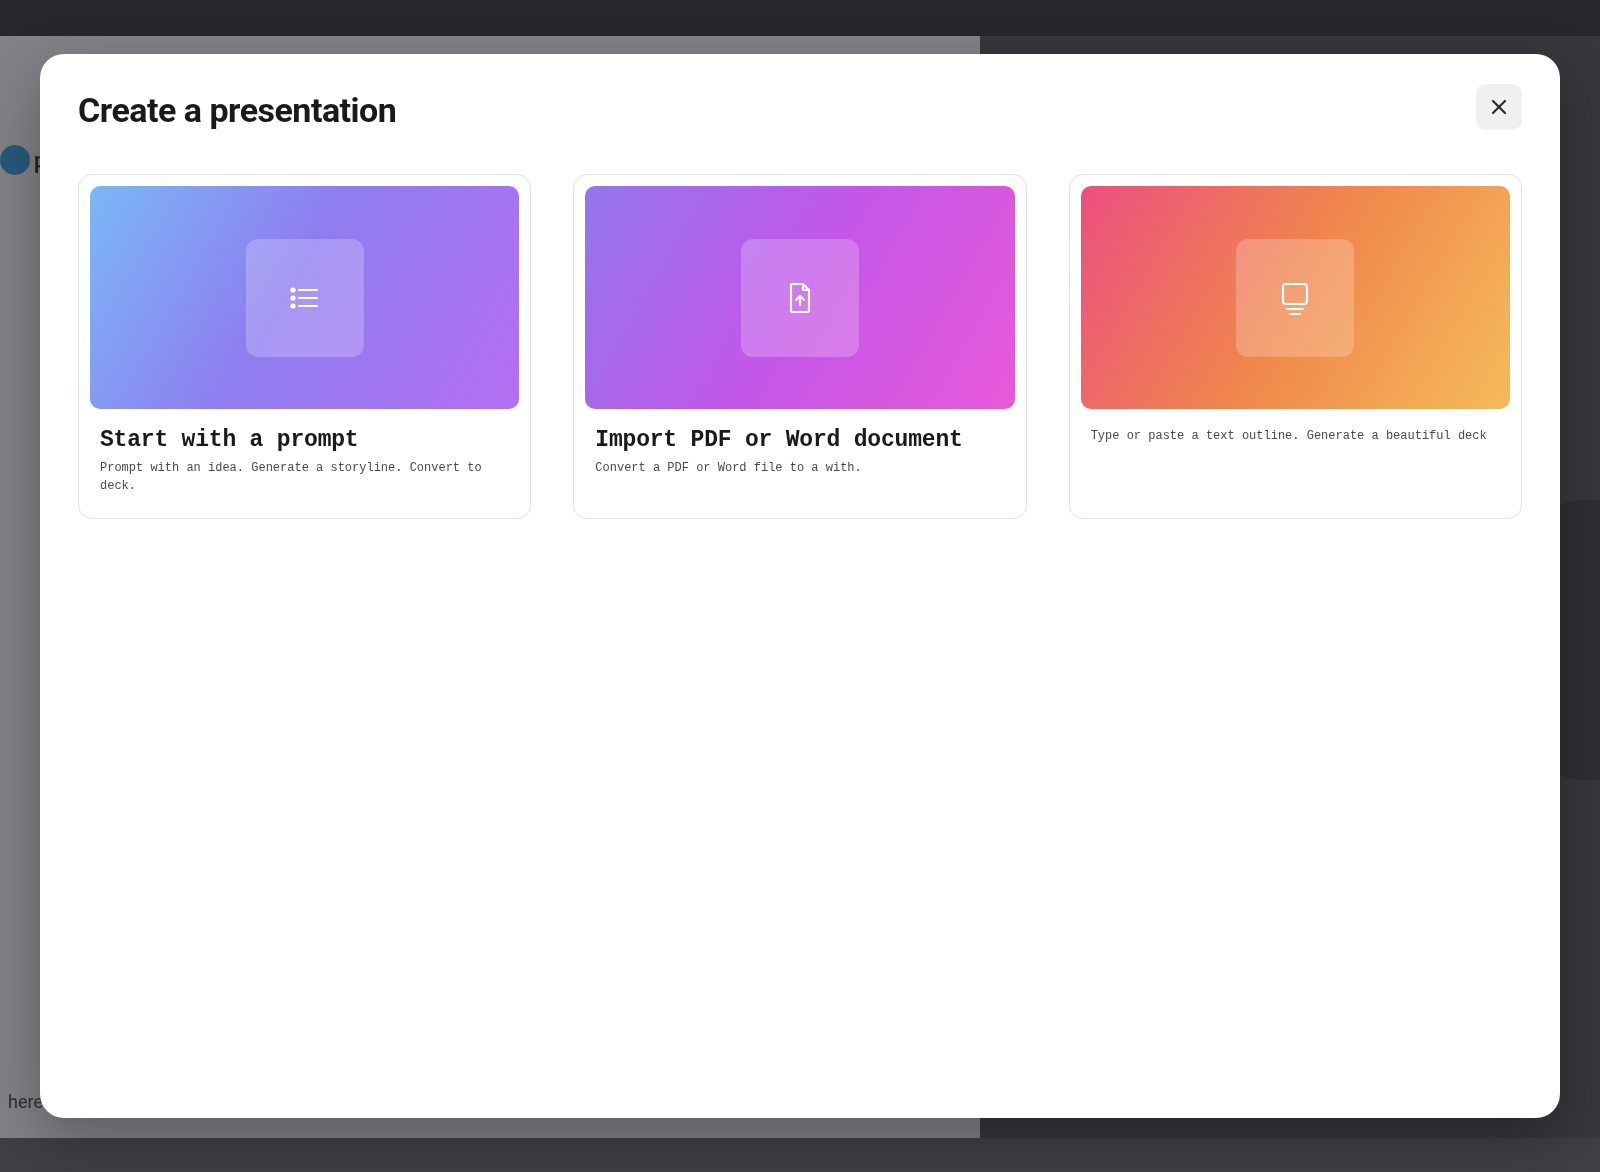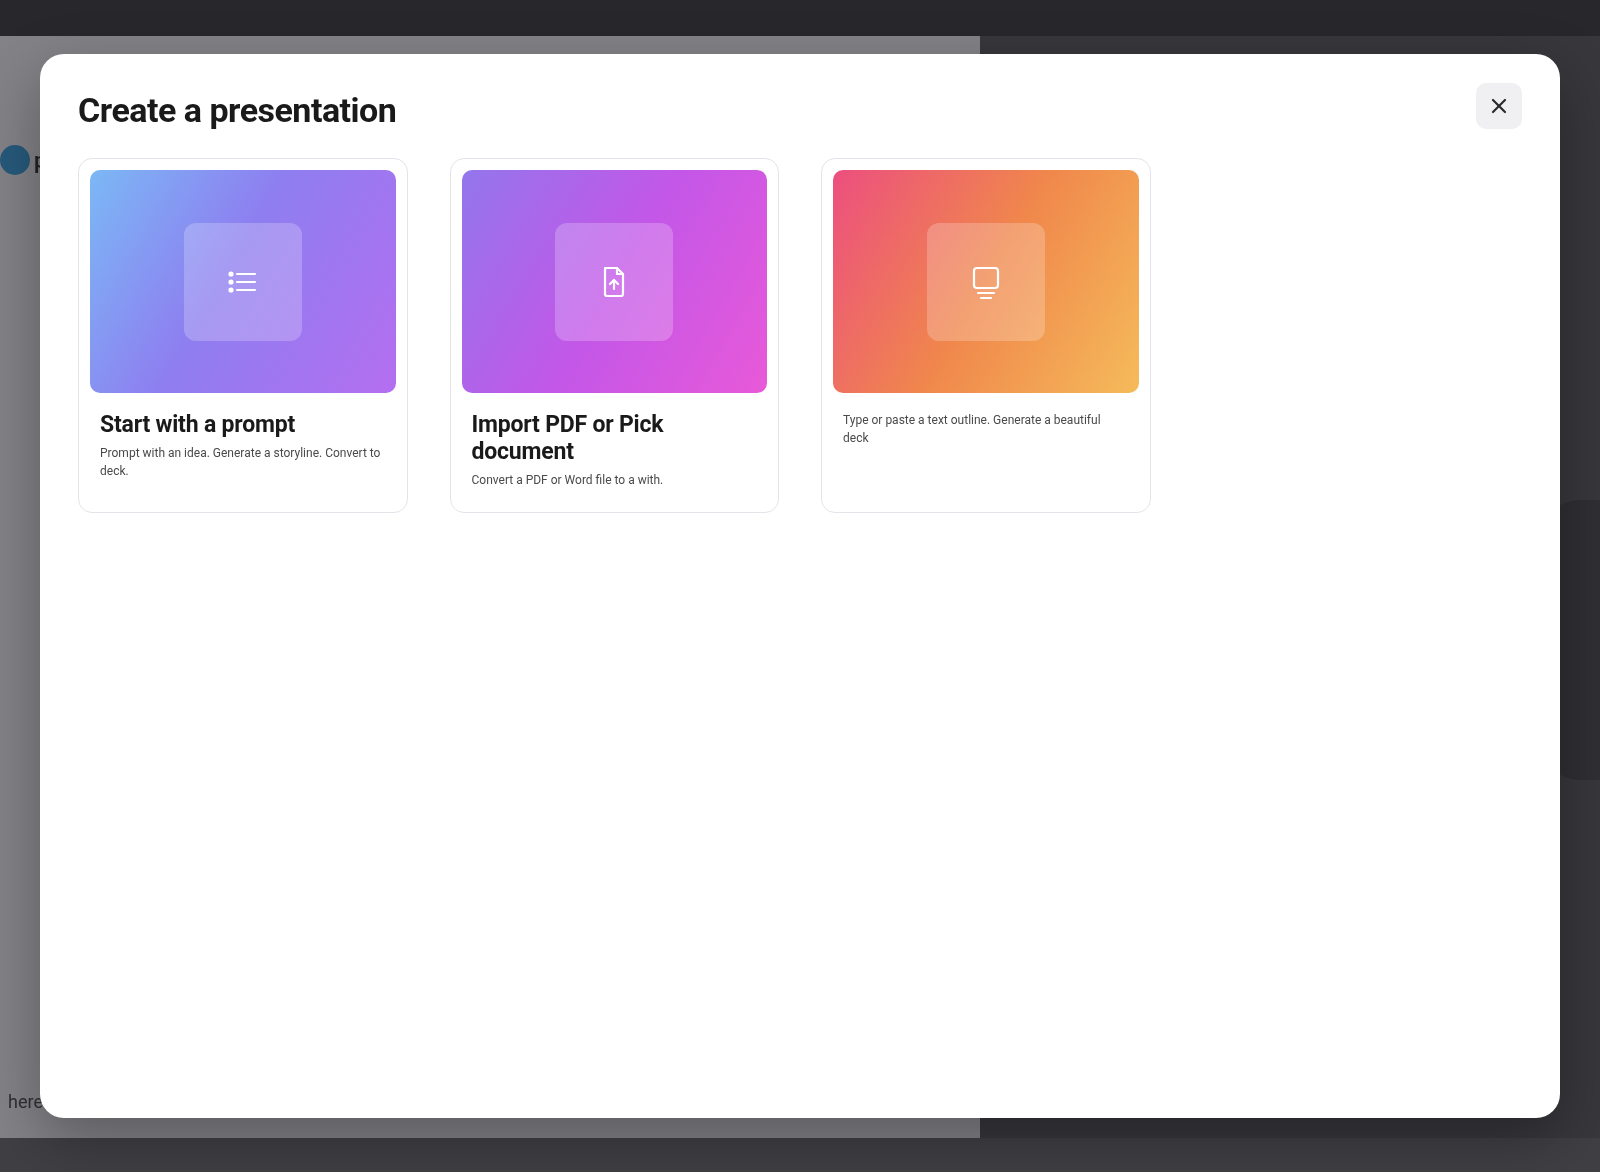"Create a presentation" .modal-header { align-items: center -> flex-end; margin-bottom: 28px -> 44px }
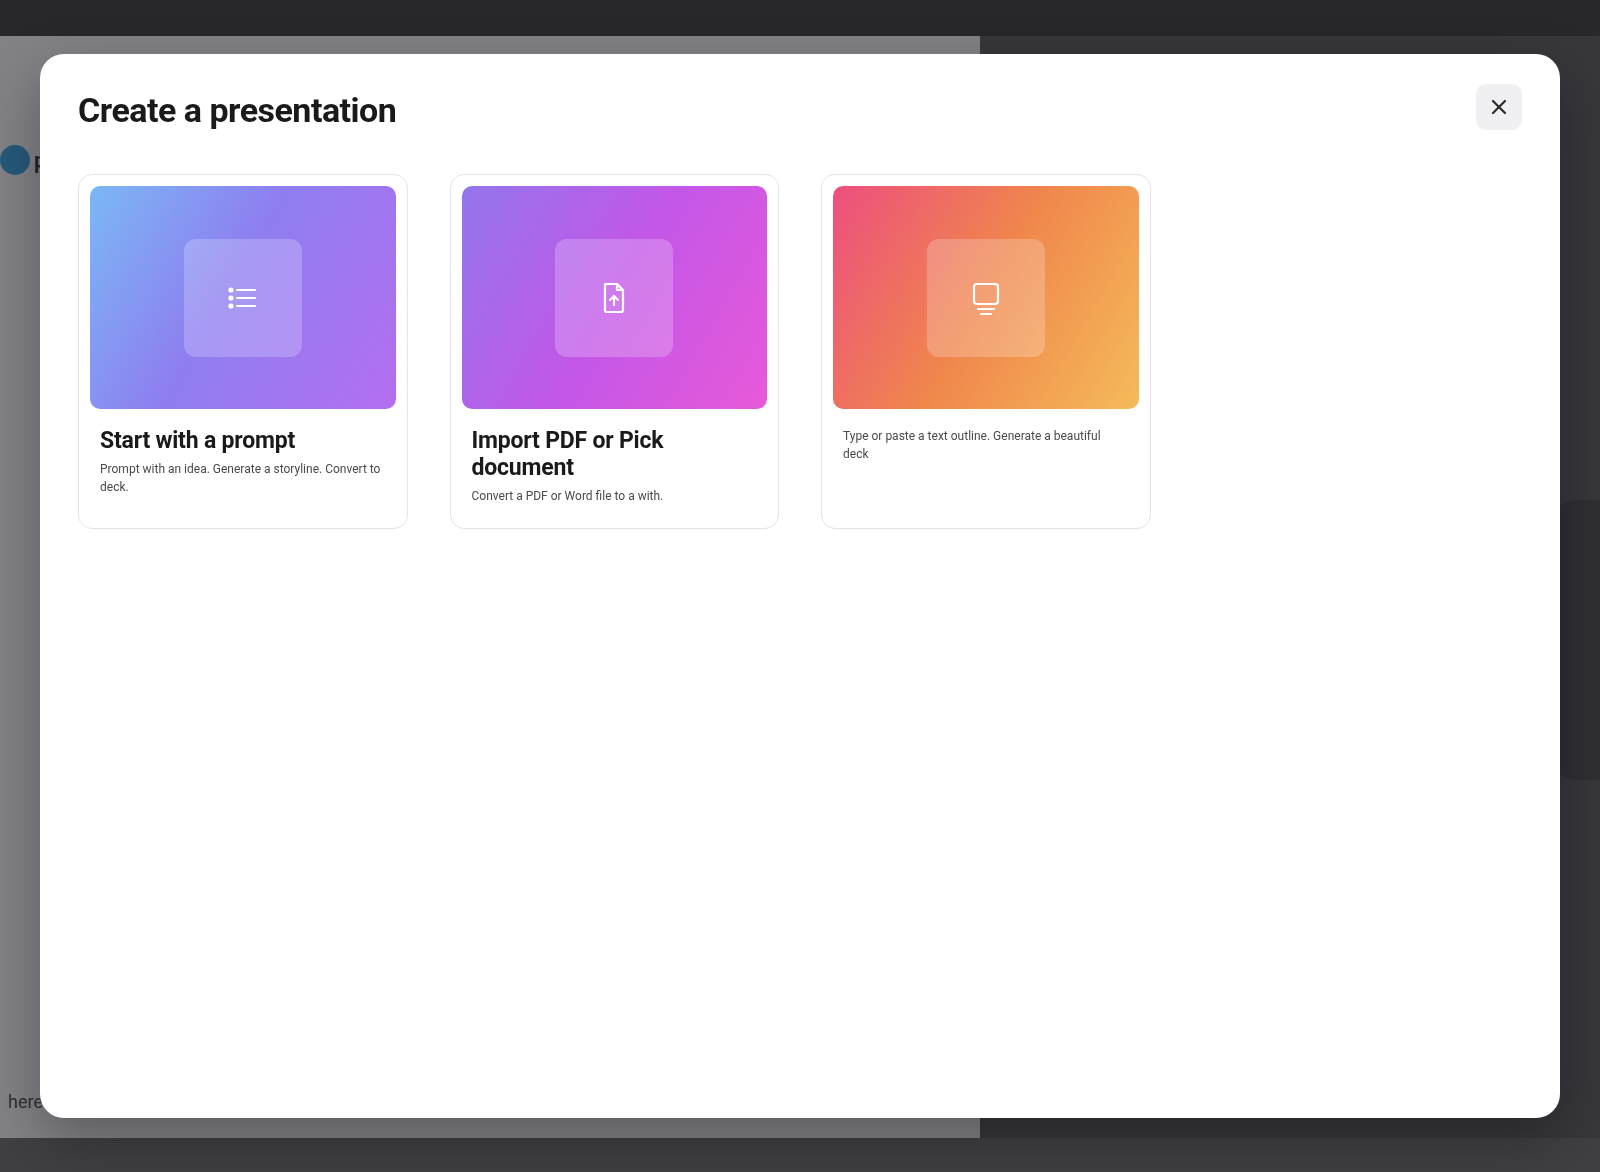"Start with a prompt" .cards-grid { font-family: none -> Liberation Mono, monospace; grid-template-columns: repeat(4, 1fr) -> repeat(3, 1fr) }
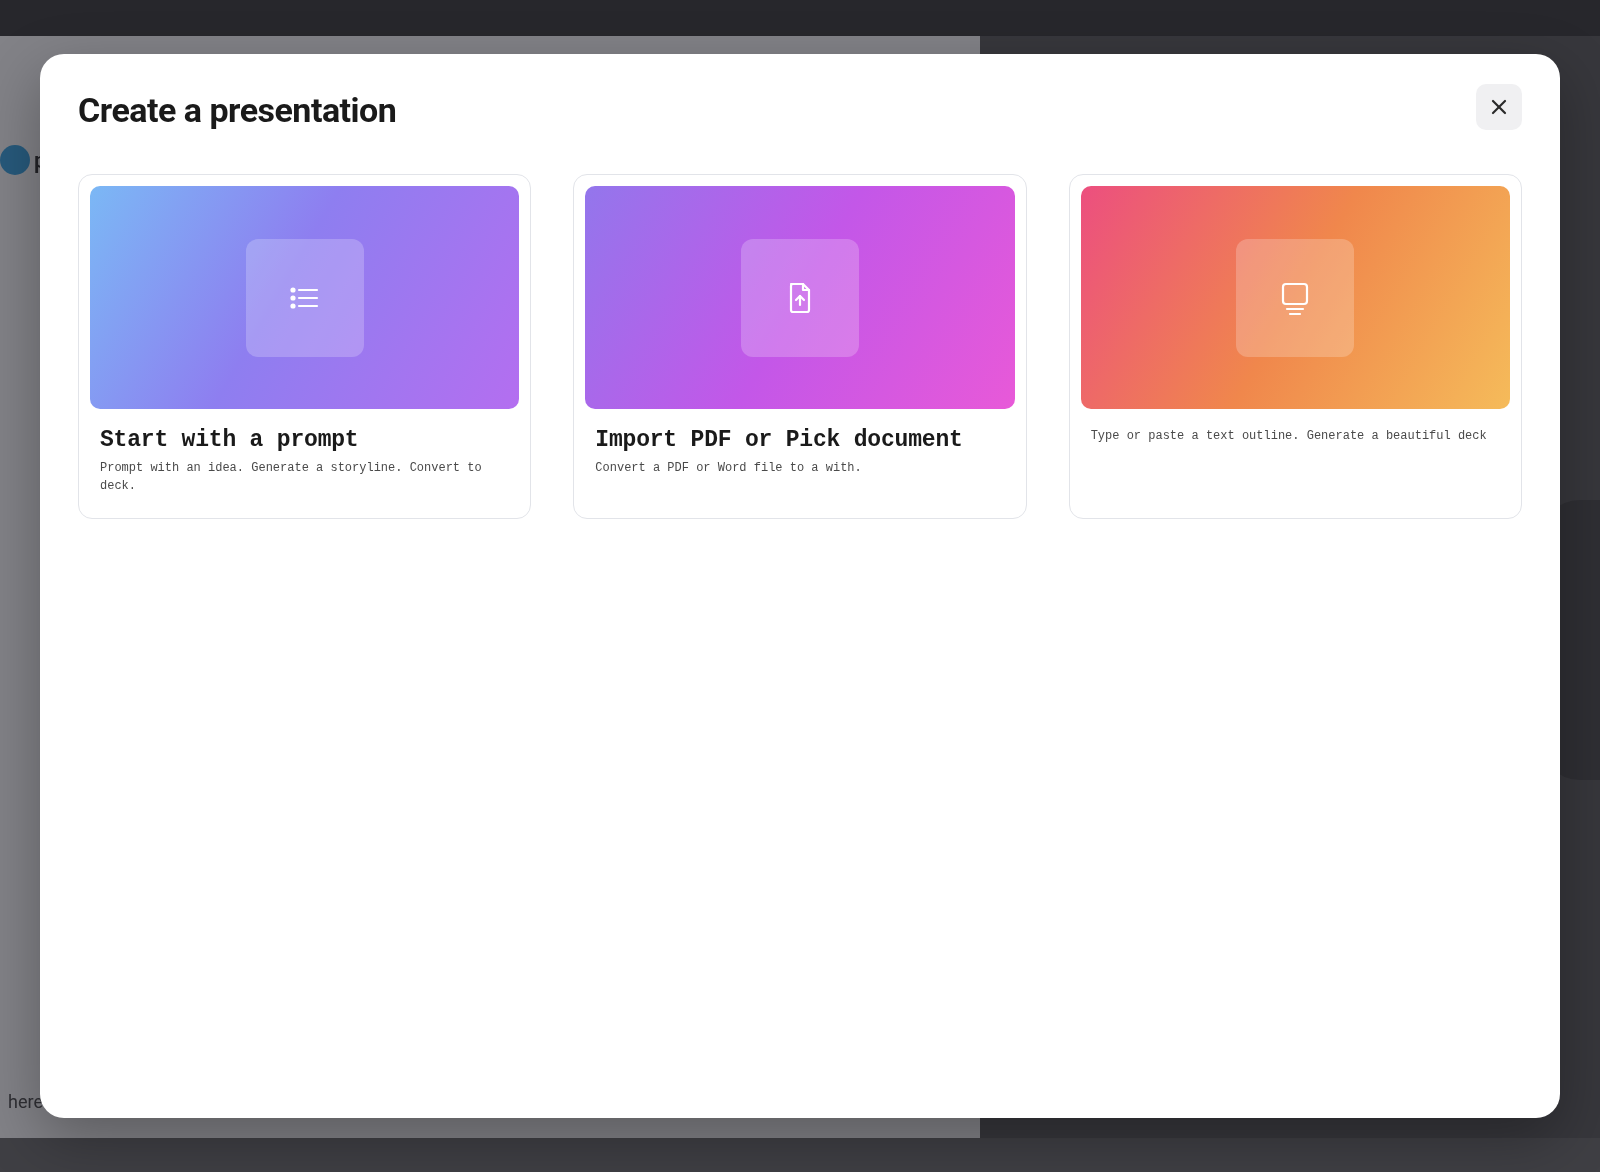"Import PDF or Pick document" div.card-title { text: Pick -> Word }
